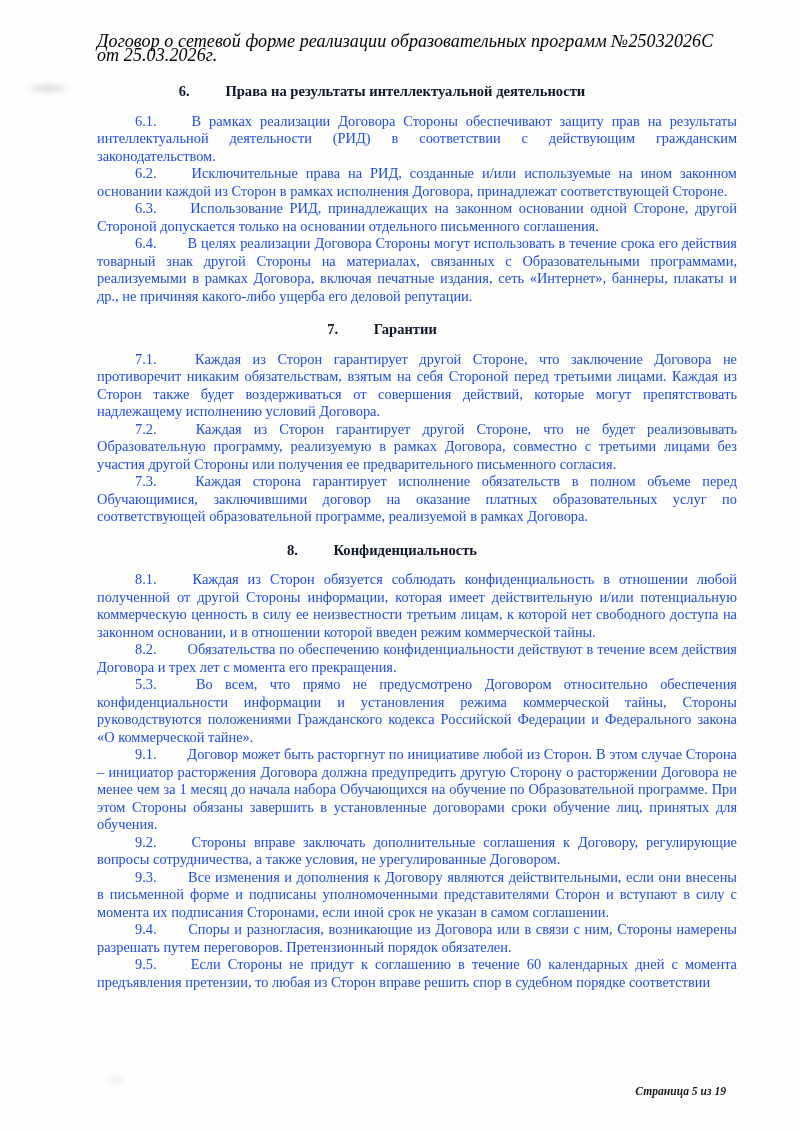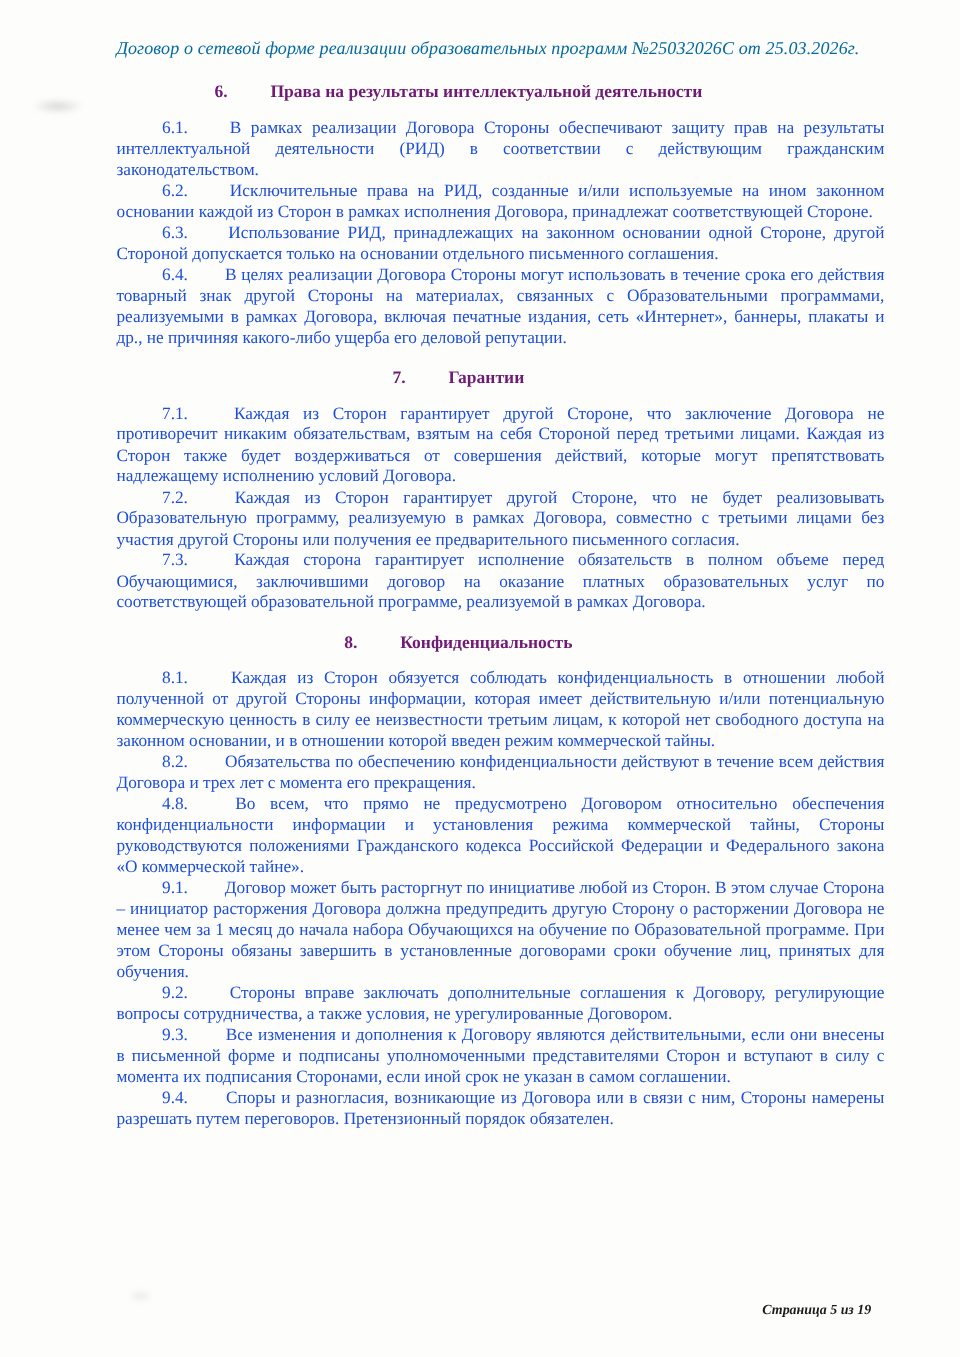"Договор о сетевой форме реализации" .doc-header { color: #0369a1 -> #000000; font-size: 15px -> 18px }
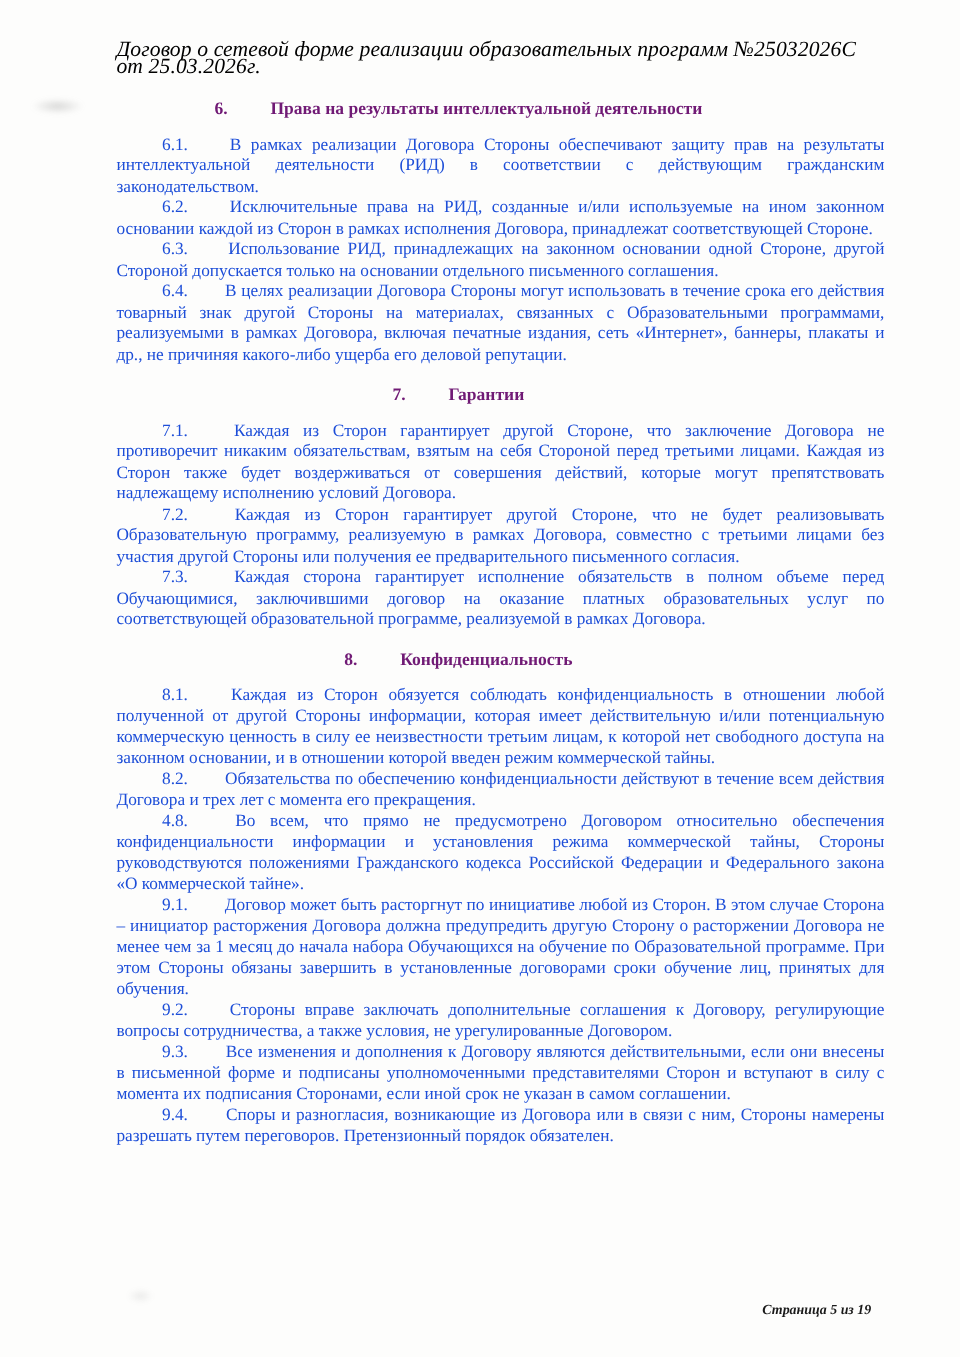"6. Права на результаты интеллектуальной" h2.sec-heading { color: #701a75 -> #0f172a }
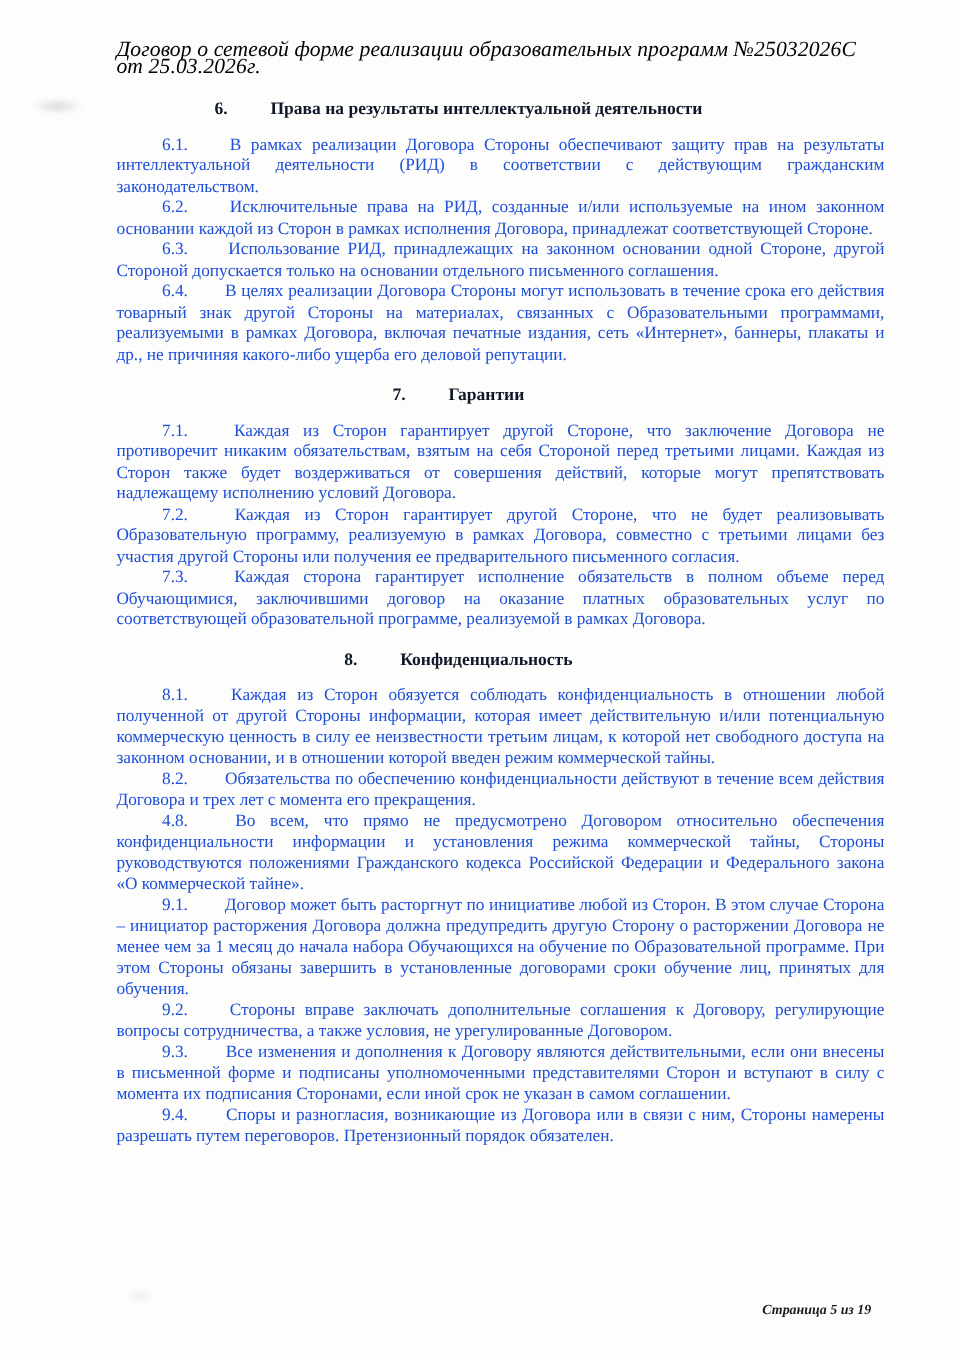"4.8." span.p-num { text: 4.8 -> 5.3 }
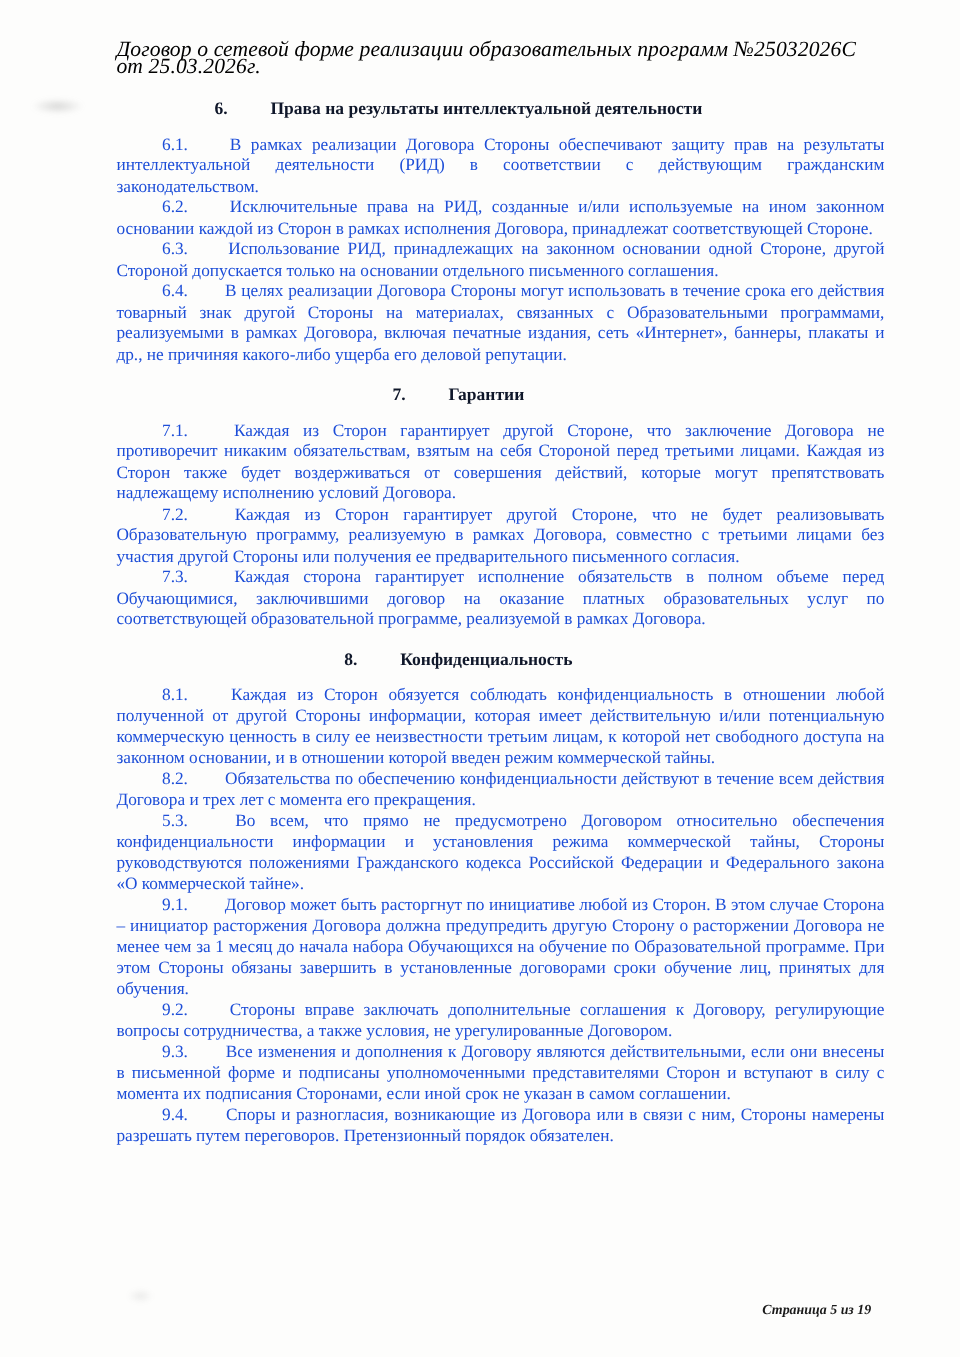"9.5. Если Стороны не придут" p.clause { html: none -> <p> <span>9.5.</span> <span>Если Стороны не придут к соглашению в течение 60 календарных дней с момента предъявления претензии, то любая из Сторон вправе решить спор в судебном порядке соответствии</span> </p> }
